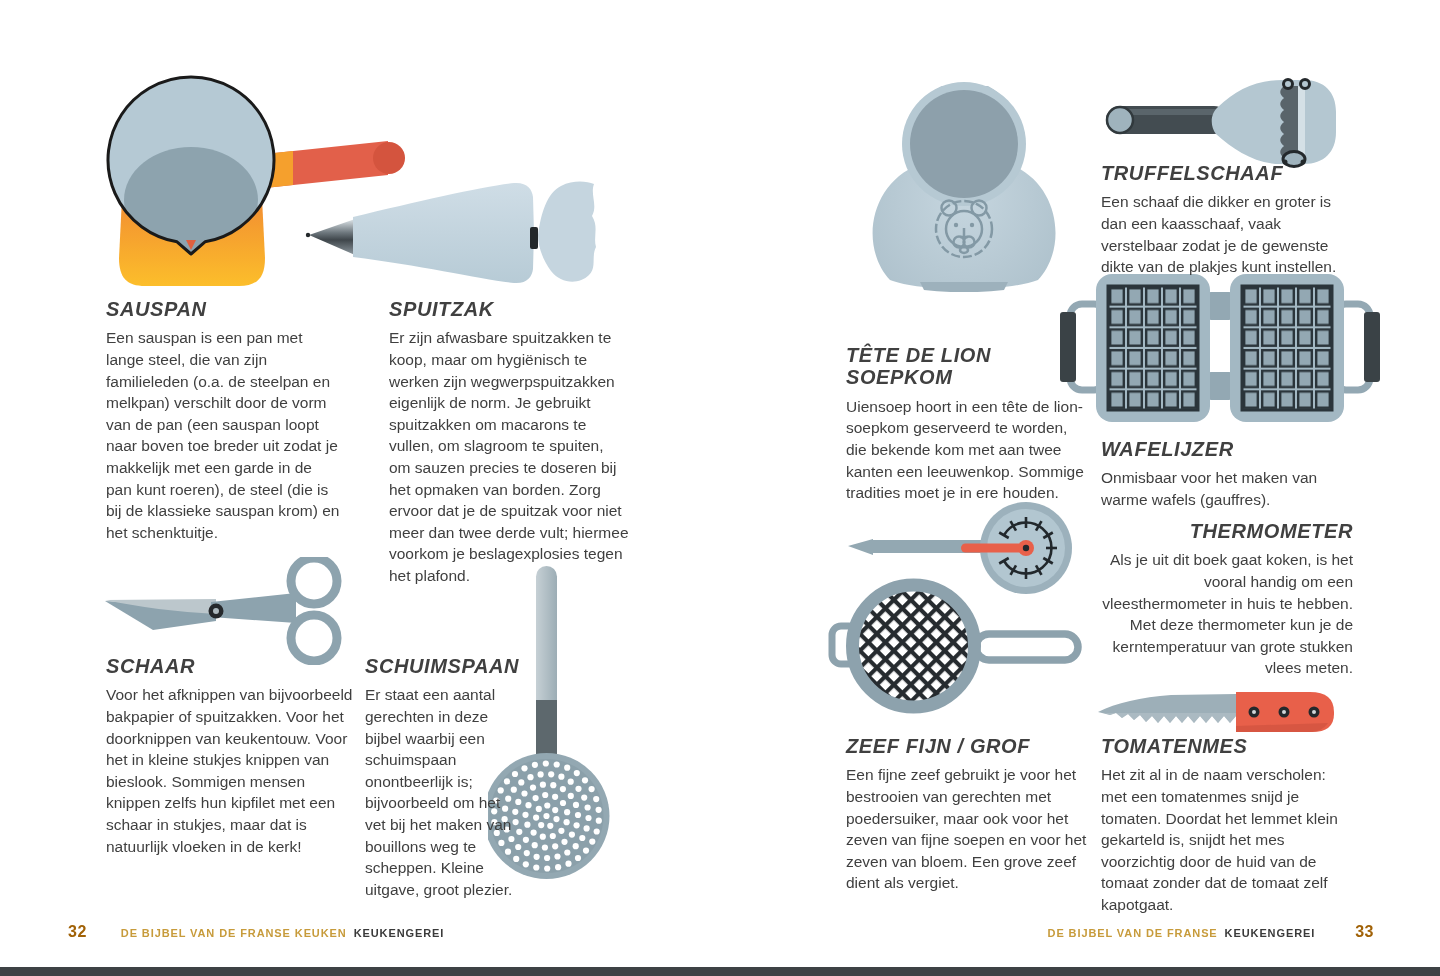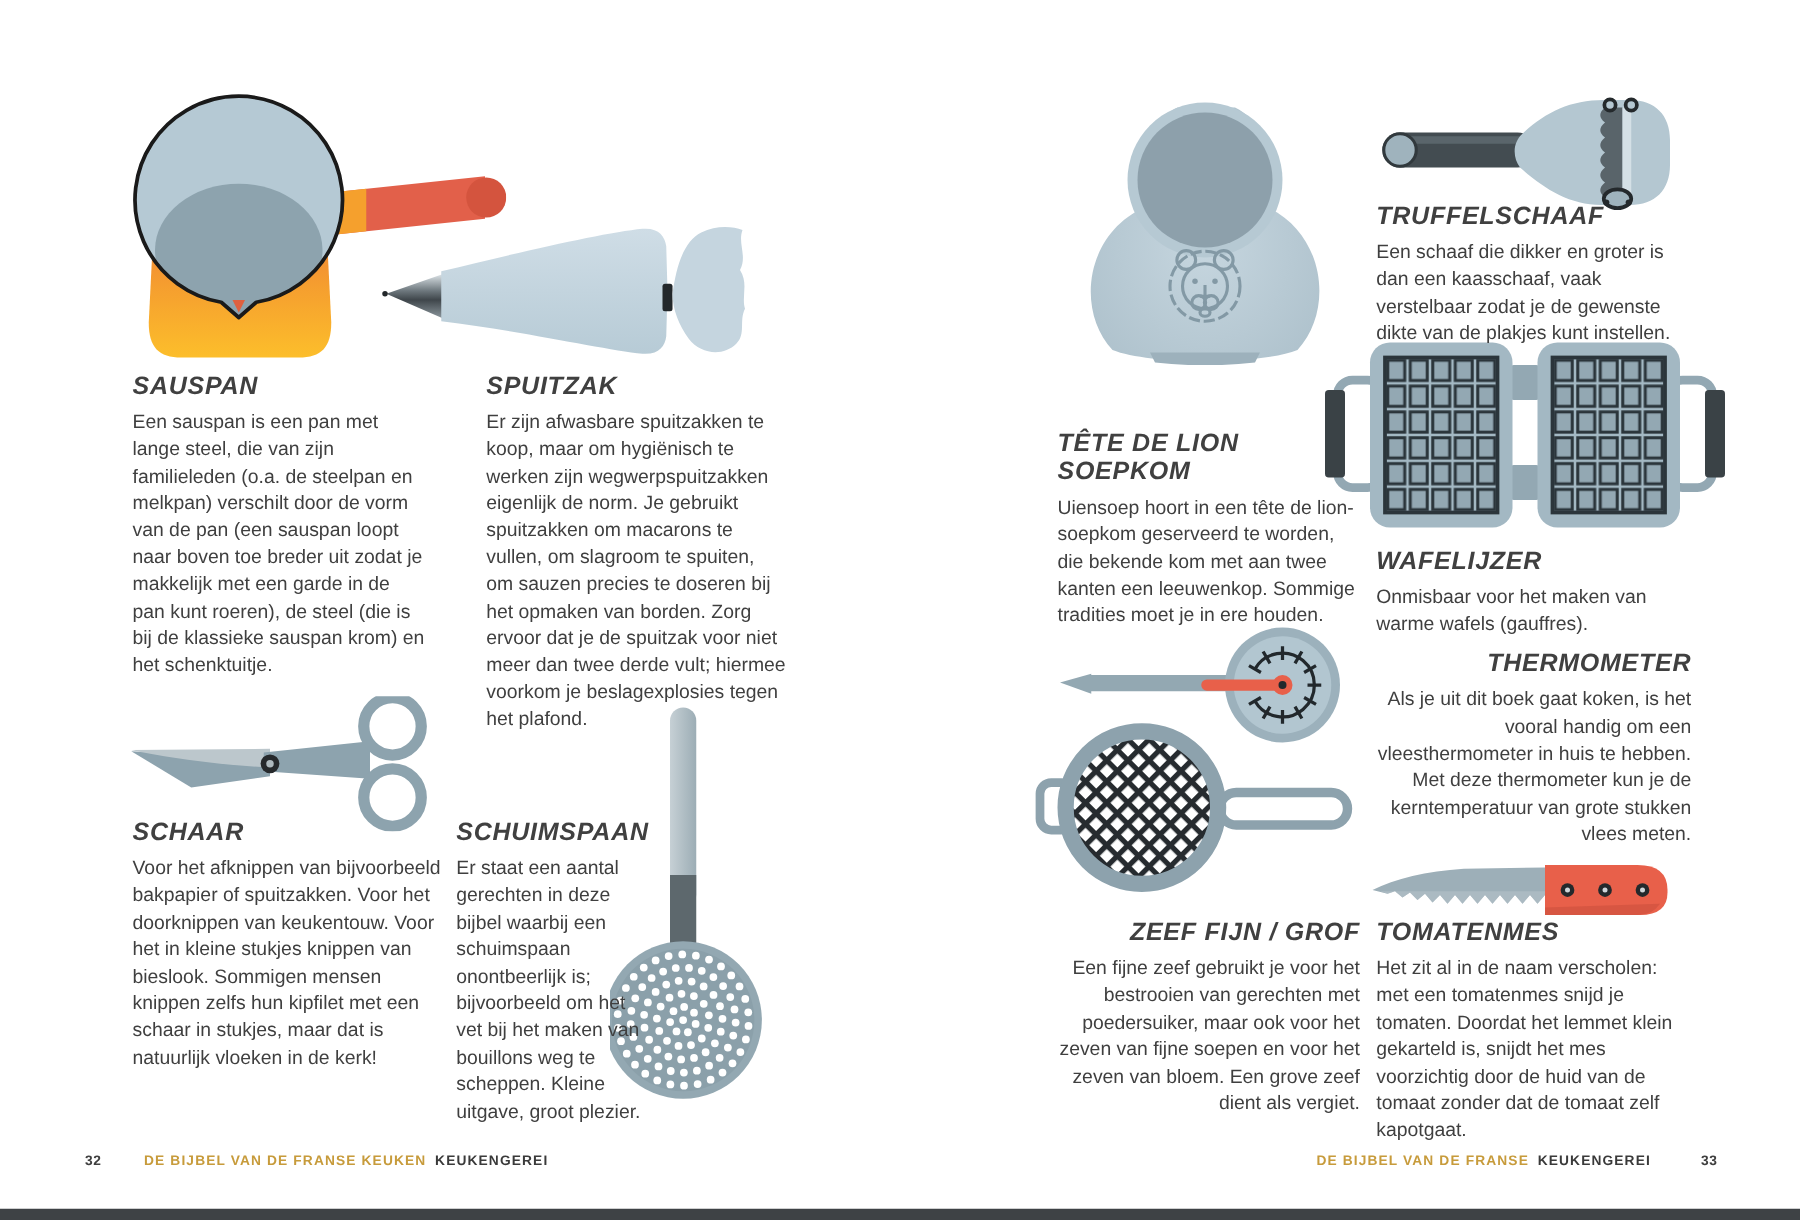"ZEEF FIJN / GROF" div.sec { text-align: right -> none }
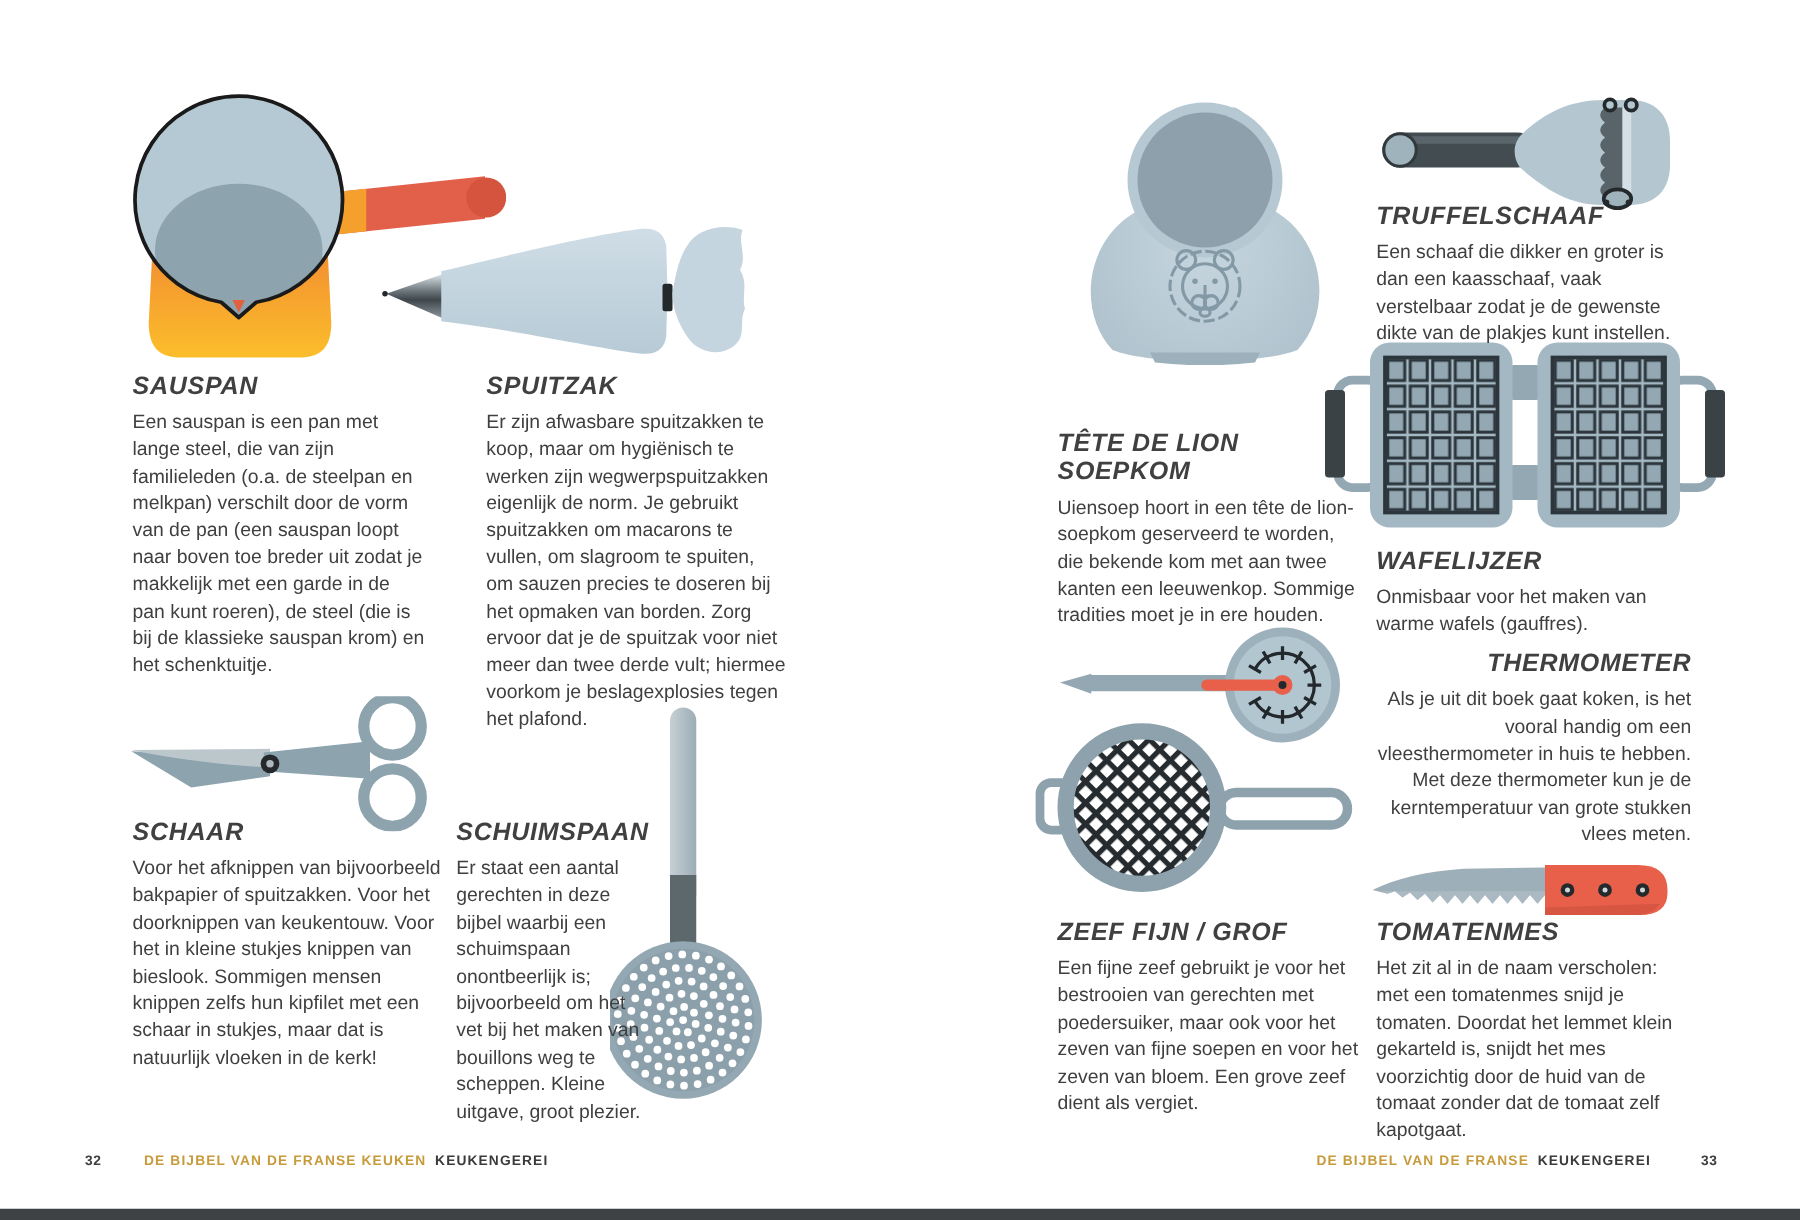"32" .footer .pagenum { color: #404040 -> #a16207; font-size: 11px -> 16px }
